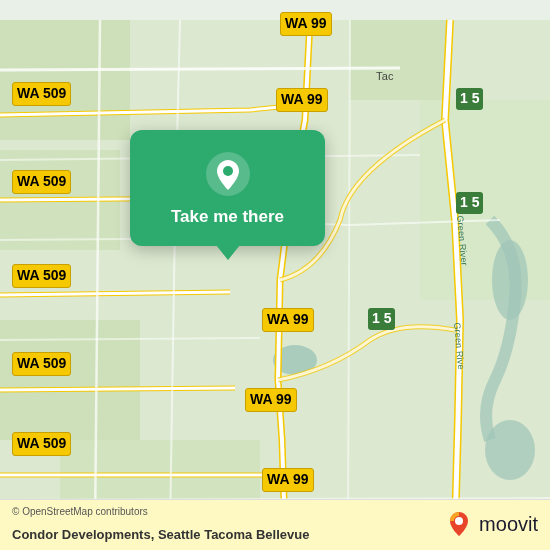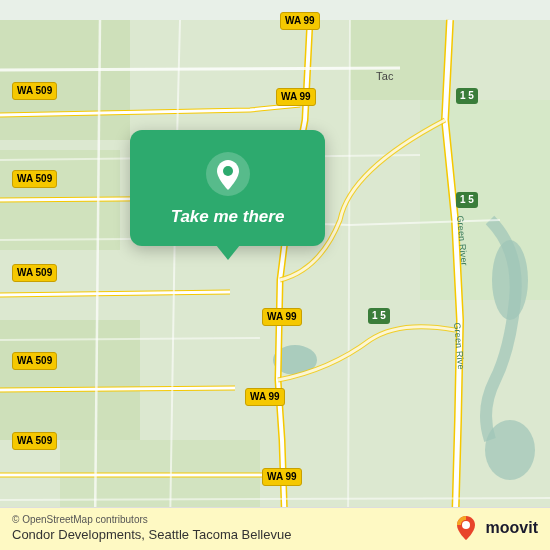"WA 99" .badge { font-size: 10px -> 14px }
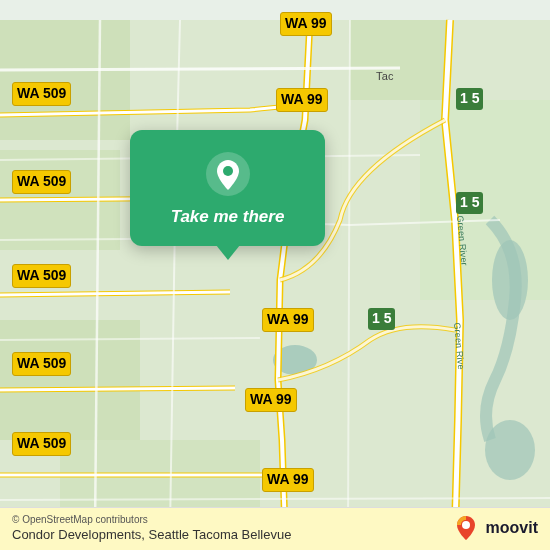"Take me there" .popup-text { font-style: italic -> none }
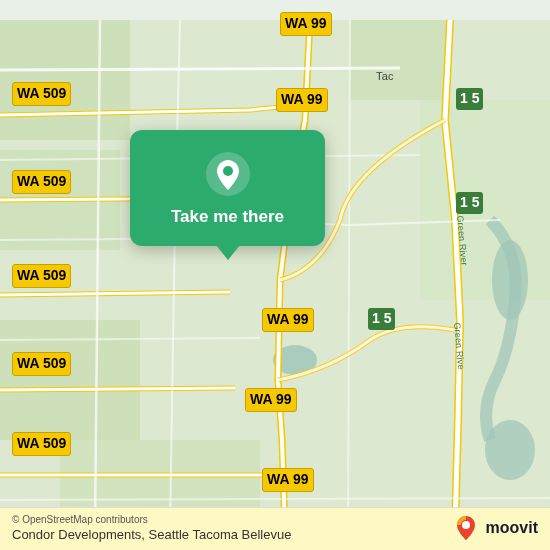"Condor Developments, Seattle Tacoma" .location-name { font-weight: 400 -> 700; margin-top: 2px -> 10px }
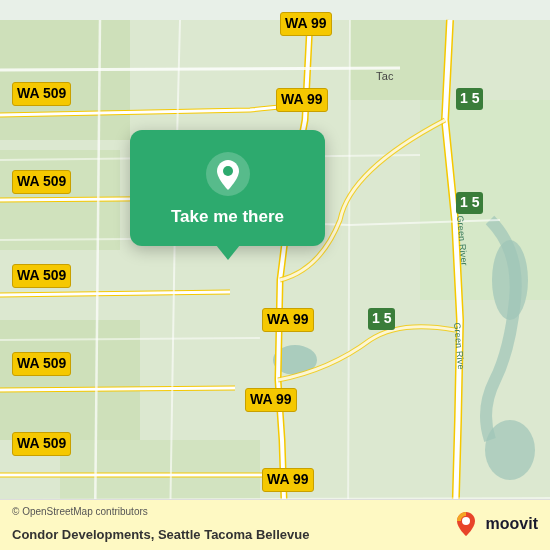"moovit" .moovit-text { font-size: 16px -> 20px; font-weight: 700 -> 400 }
